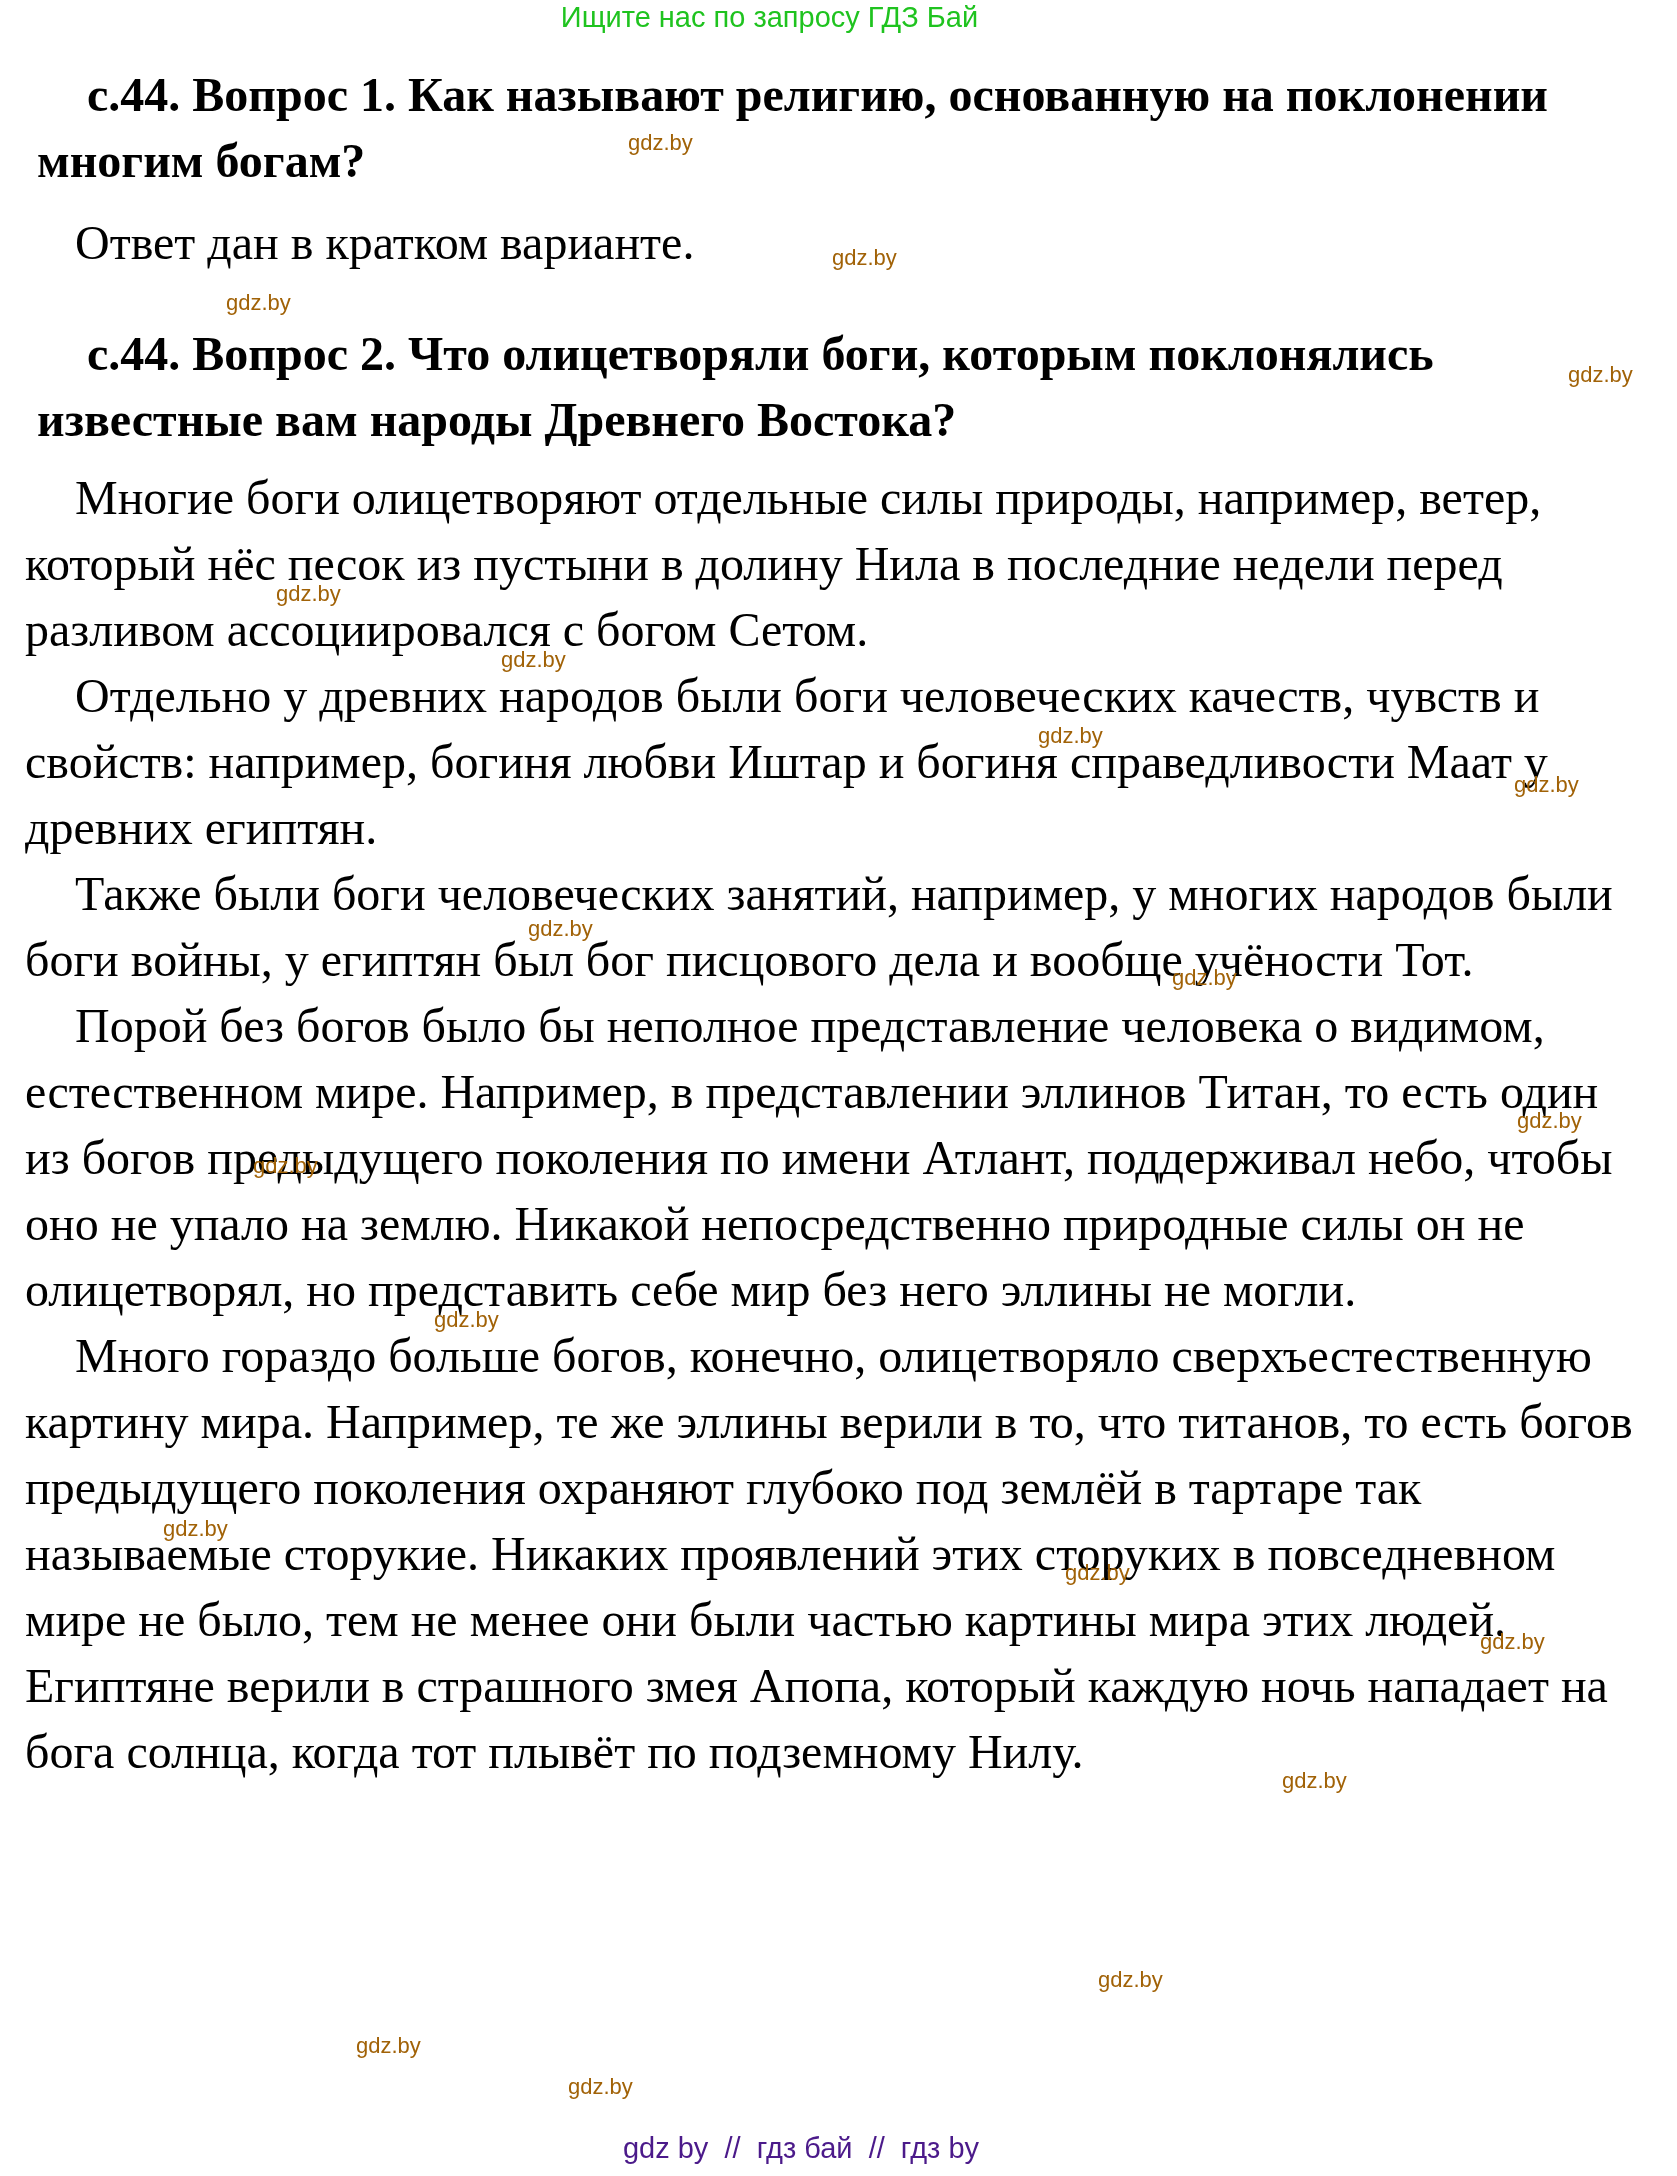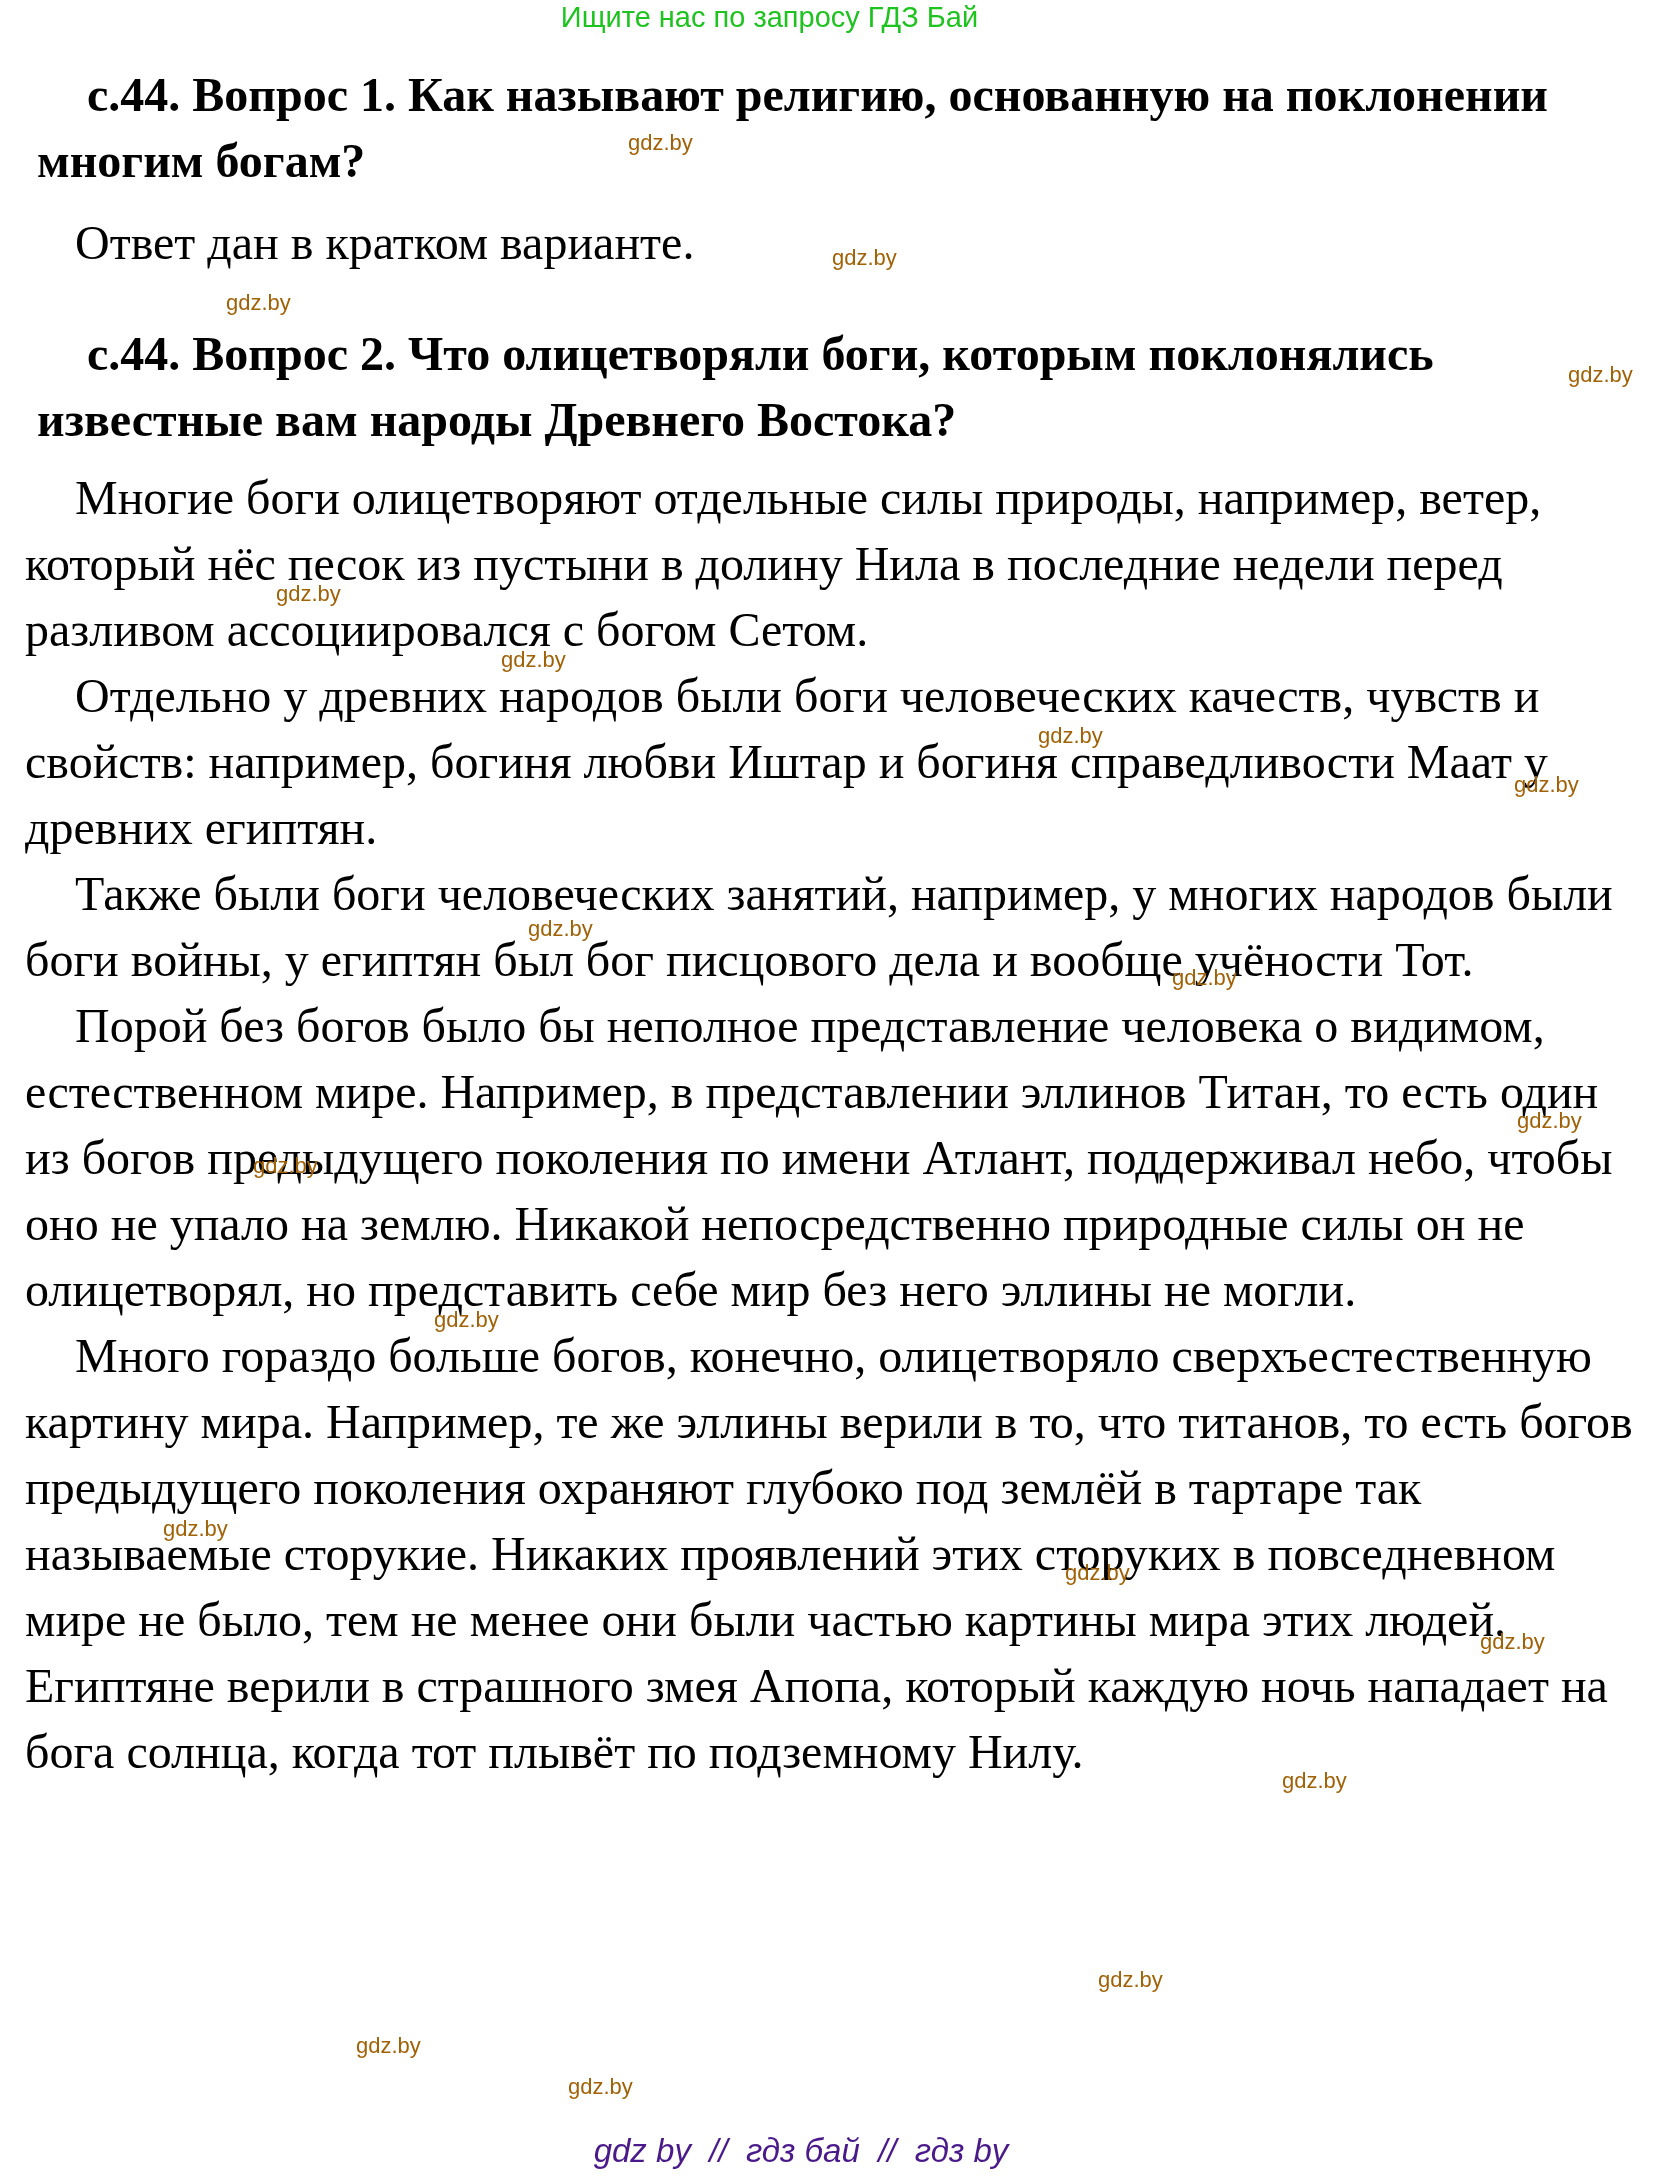"gdz by // гдз бай" .footer { font-size: 33px -> 29px; font-style: italic -> none }
